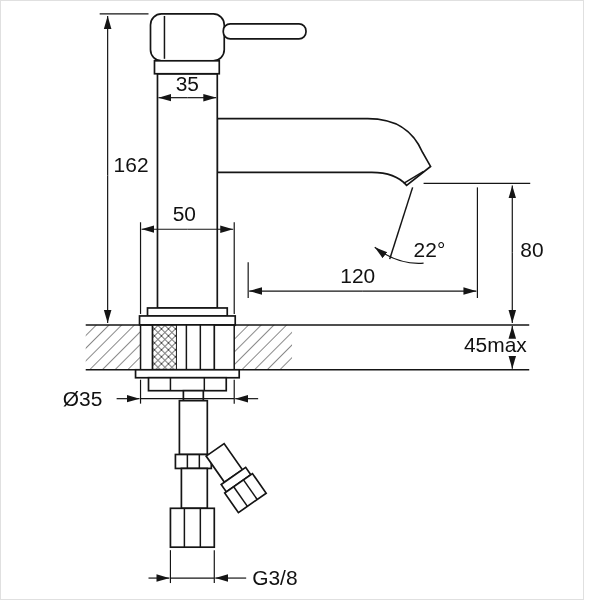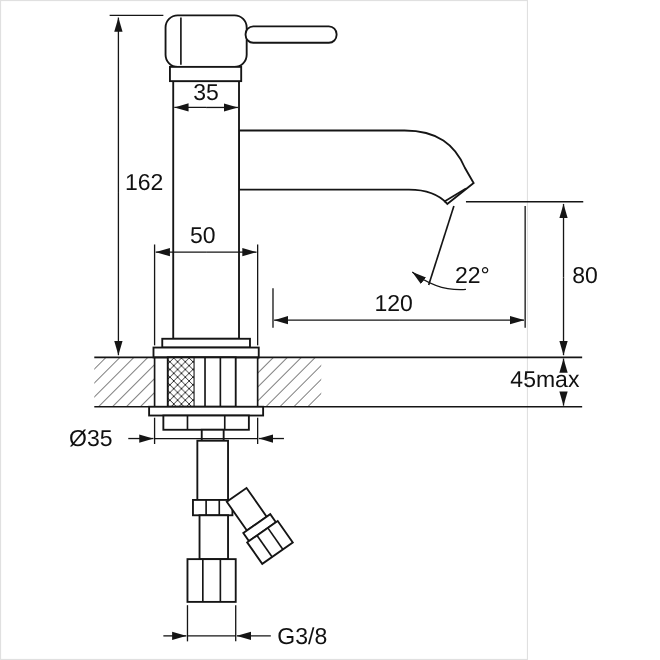"35" .canvas { width: 480px -> 584px }
